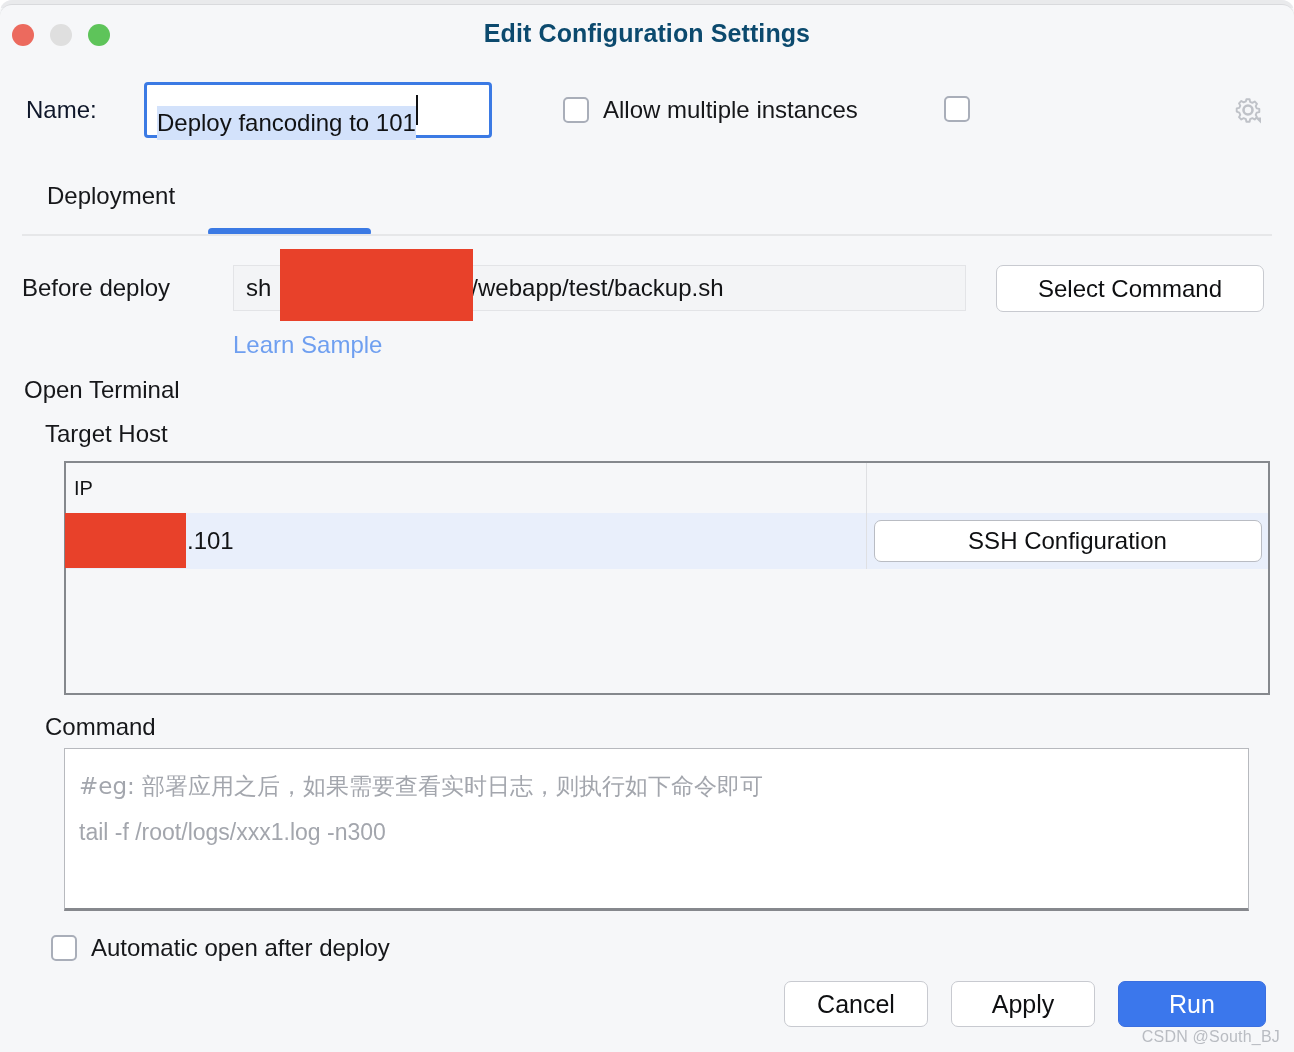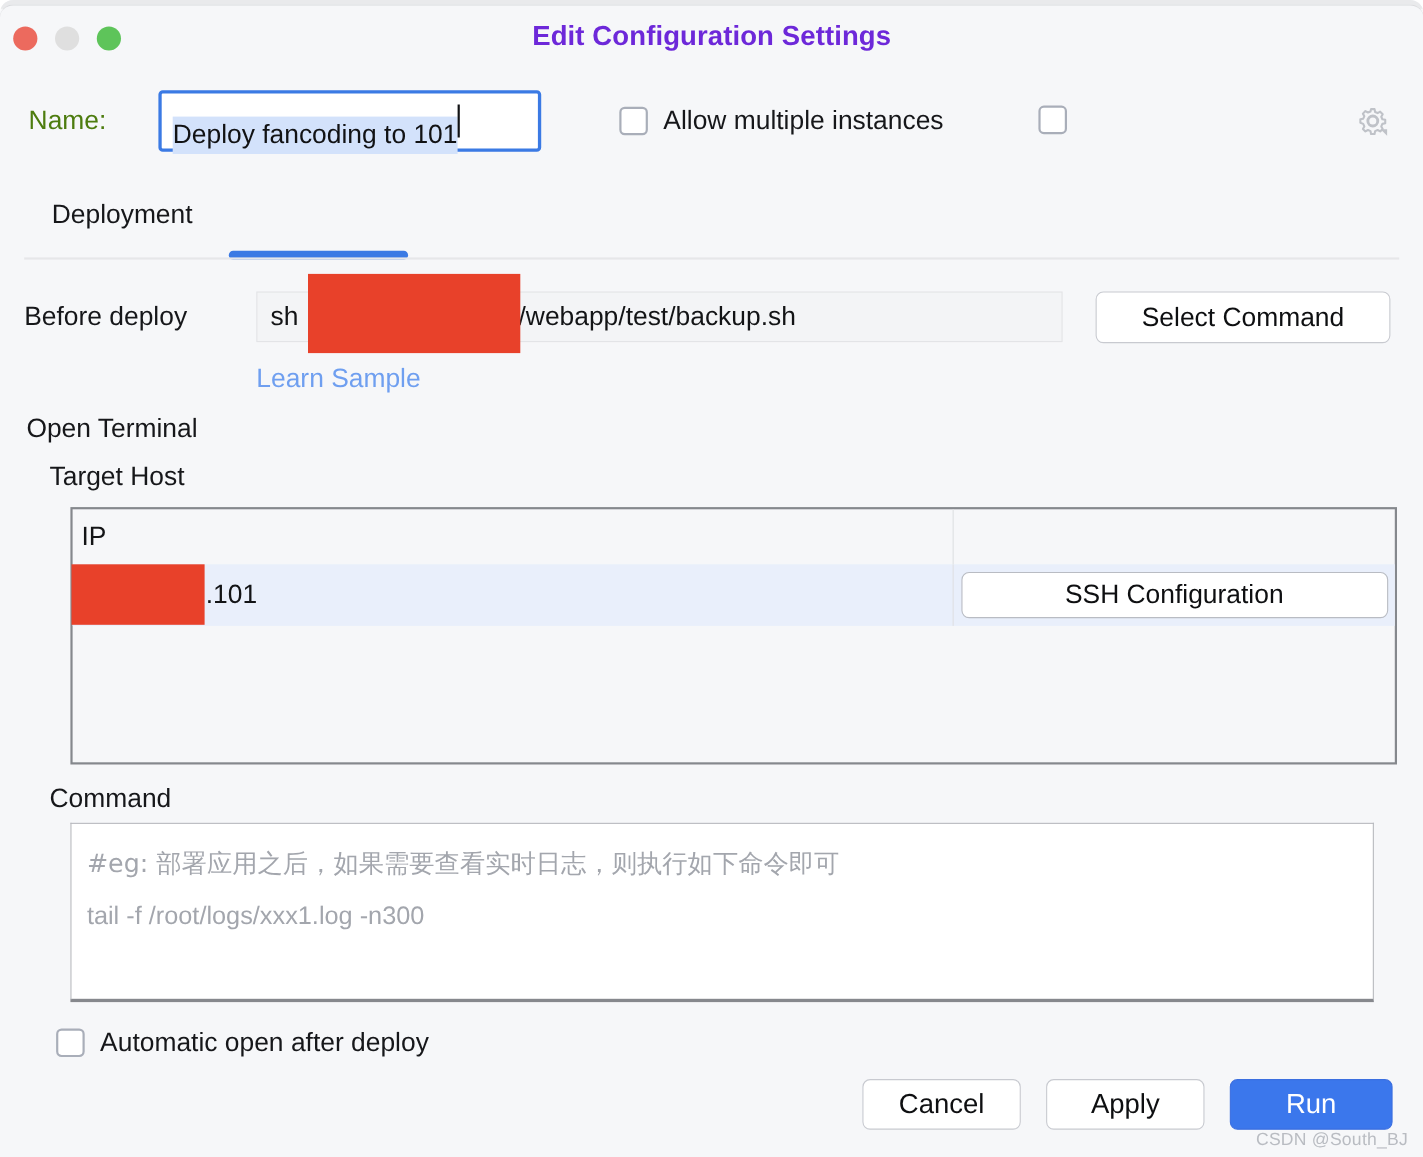"Edit Configuration Settings" .win-title { color: #6d28d9 -> #0c4a6e }
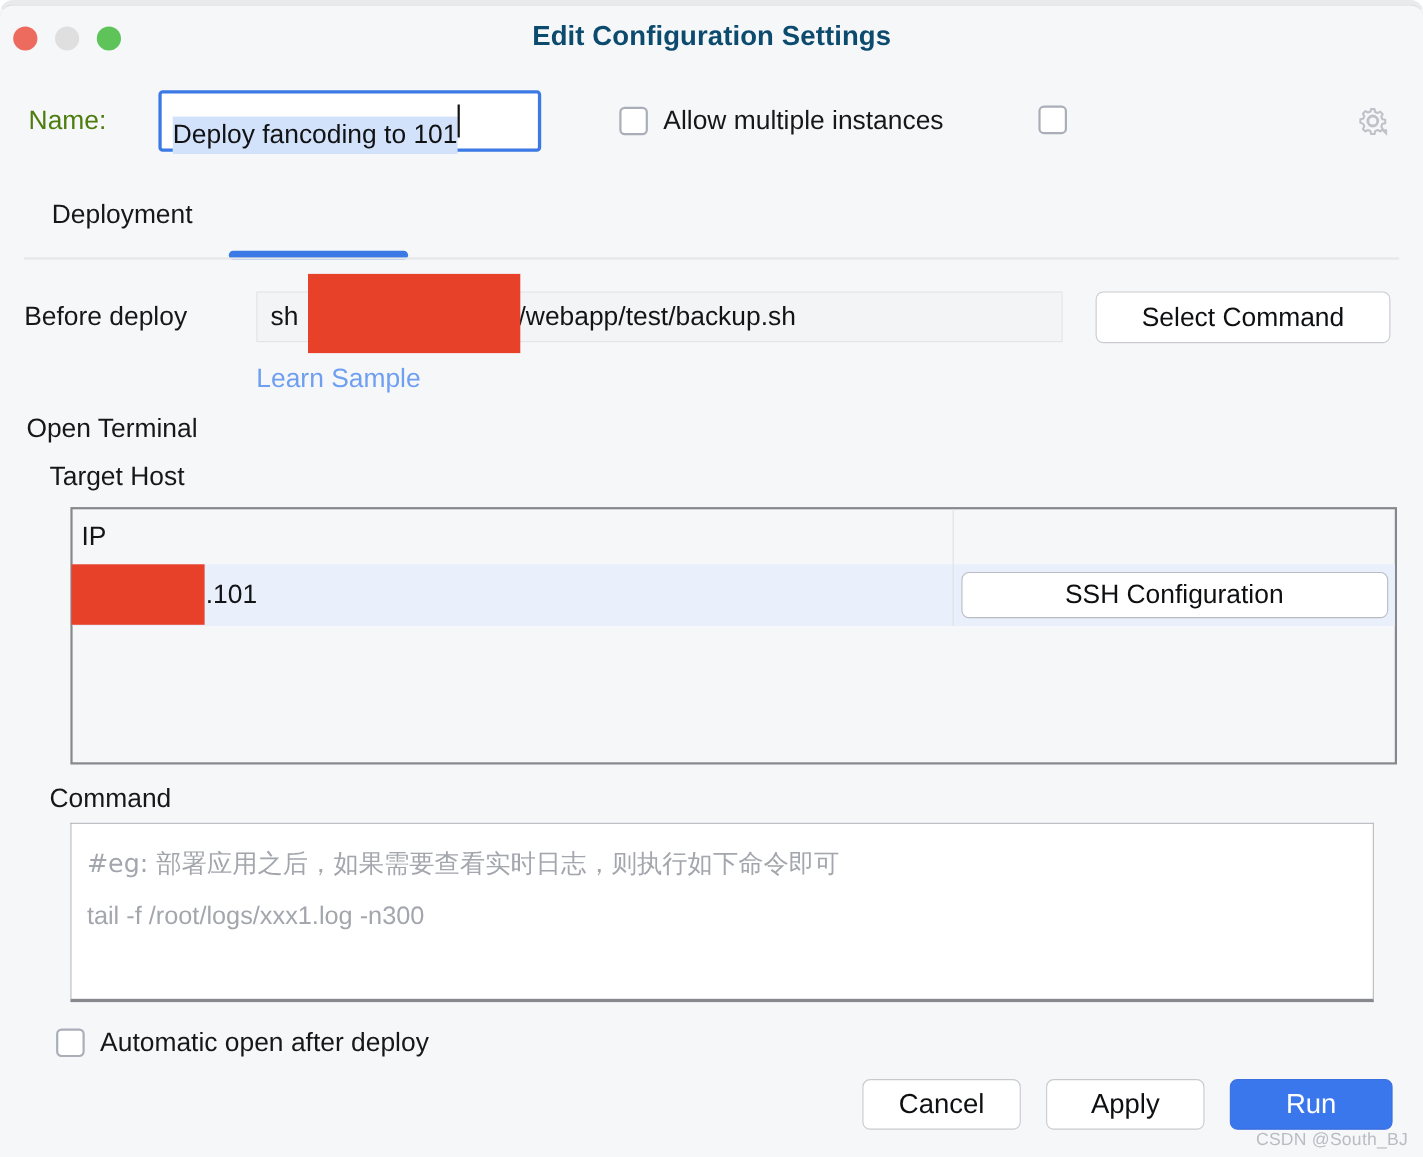"Name:" .name-label { color: #4d7c0f -> #0f172a }
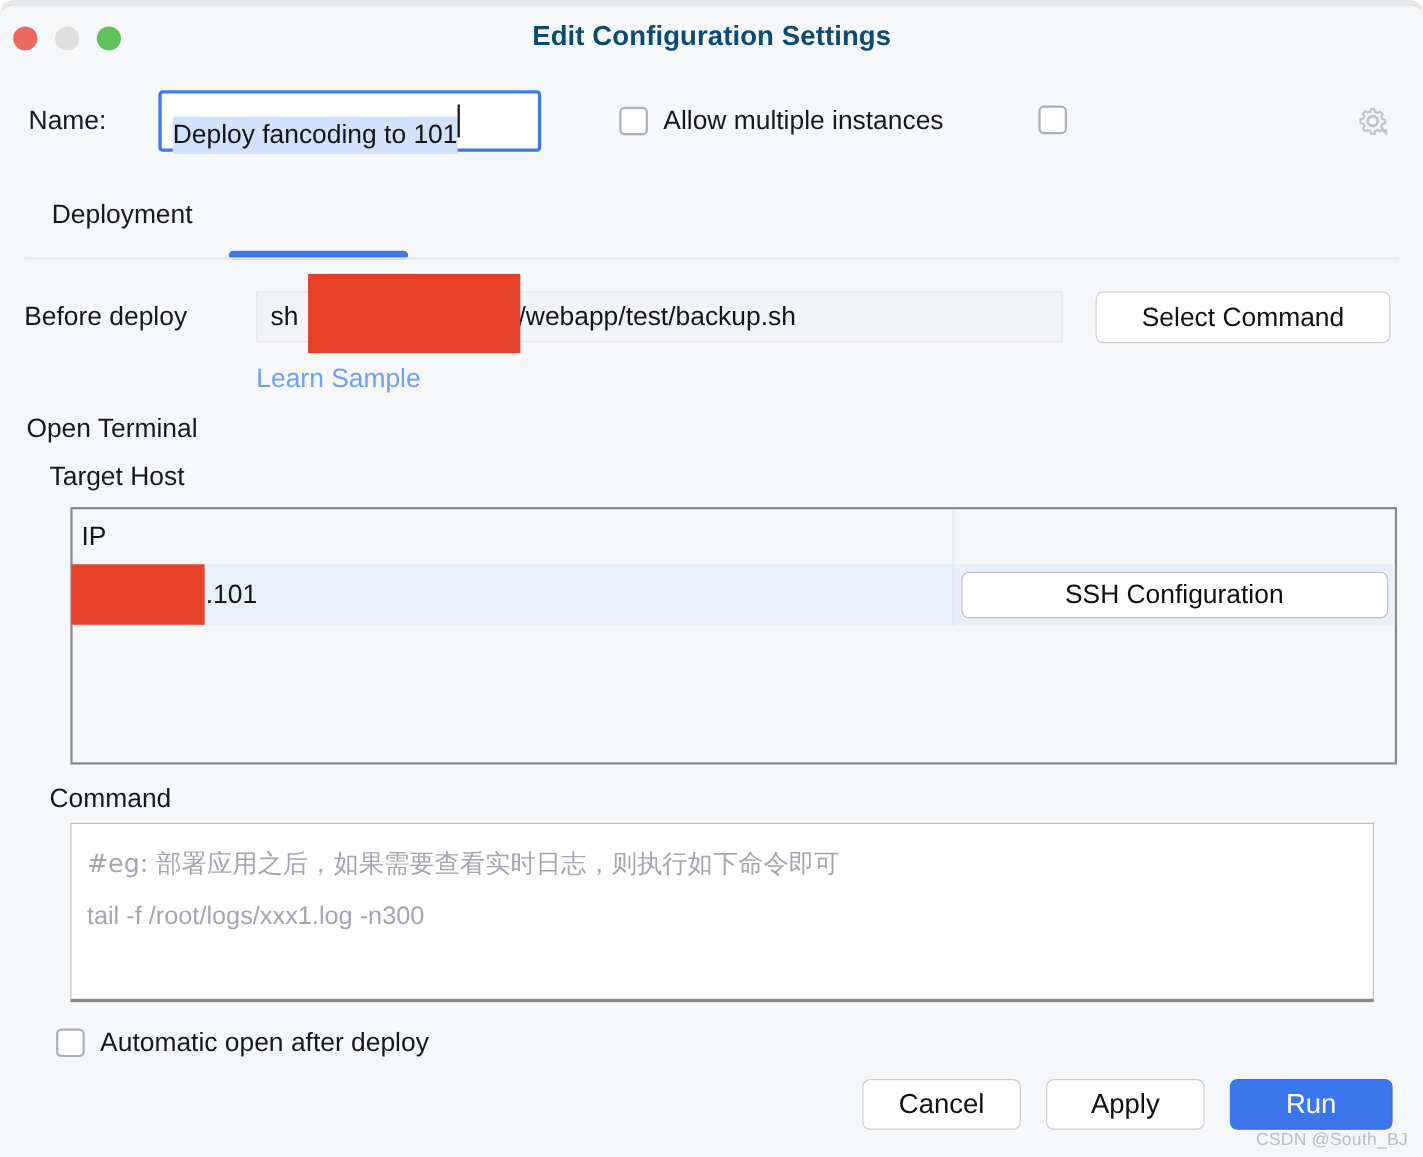"IP" .th { font-size: 24px -> 20px }
